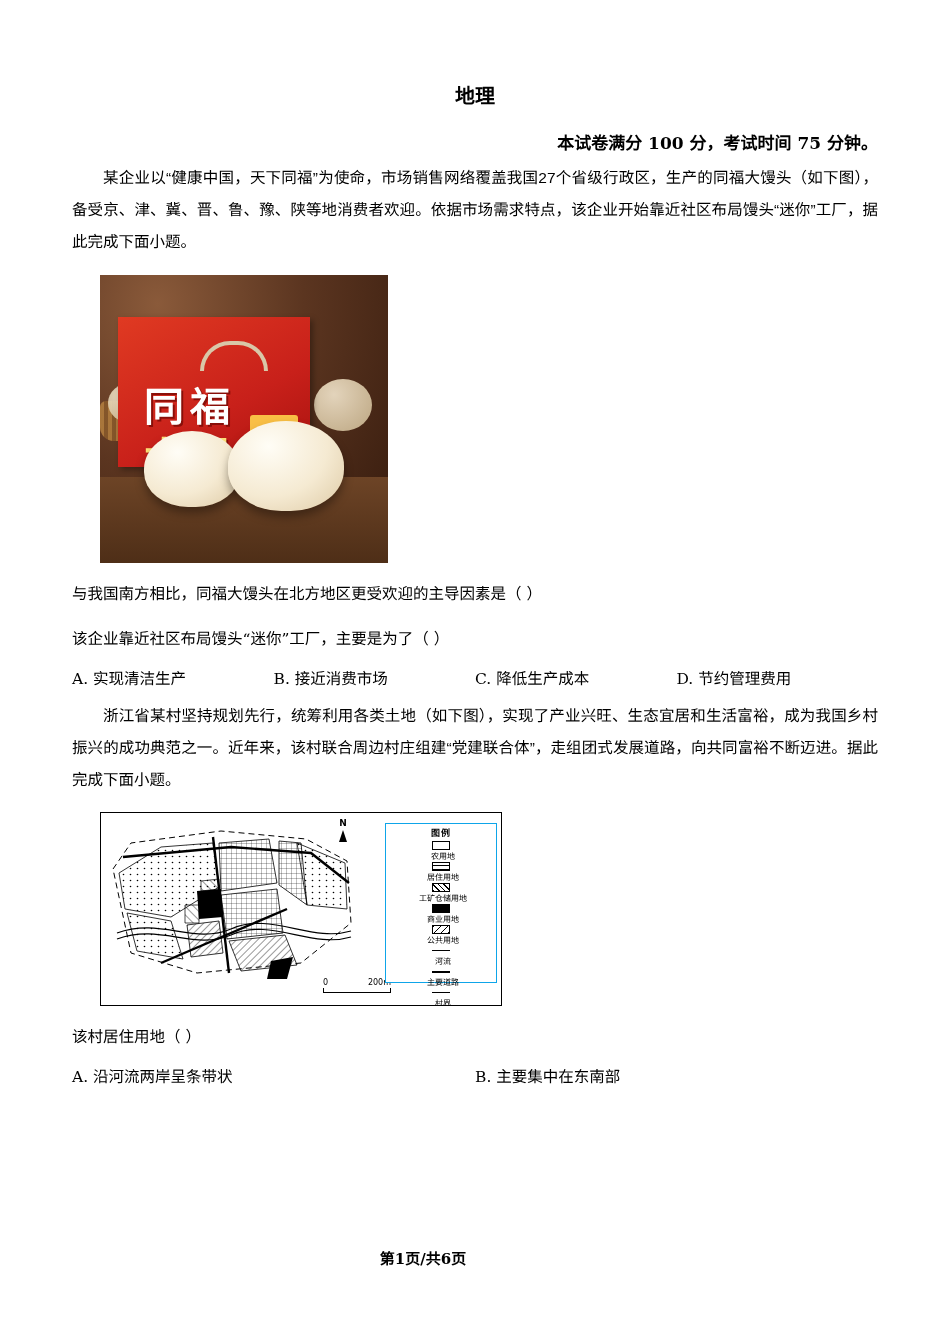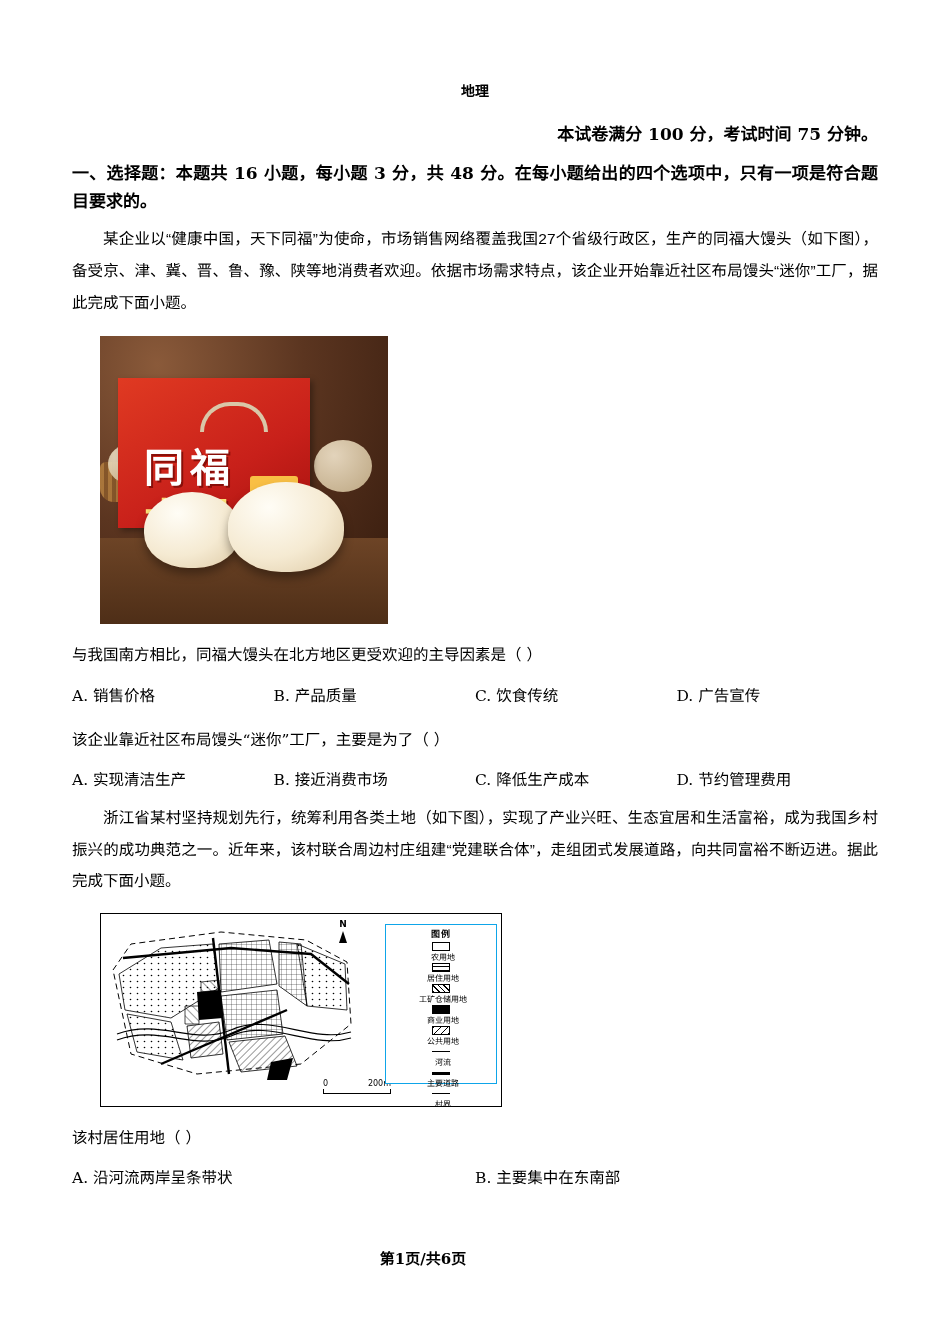"地理" .subject { font-size: 14px -> 20px }
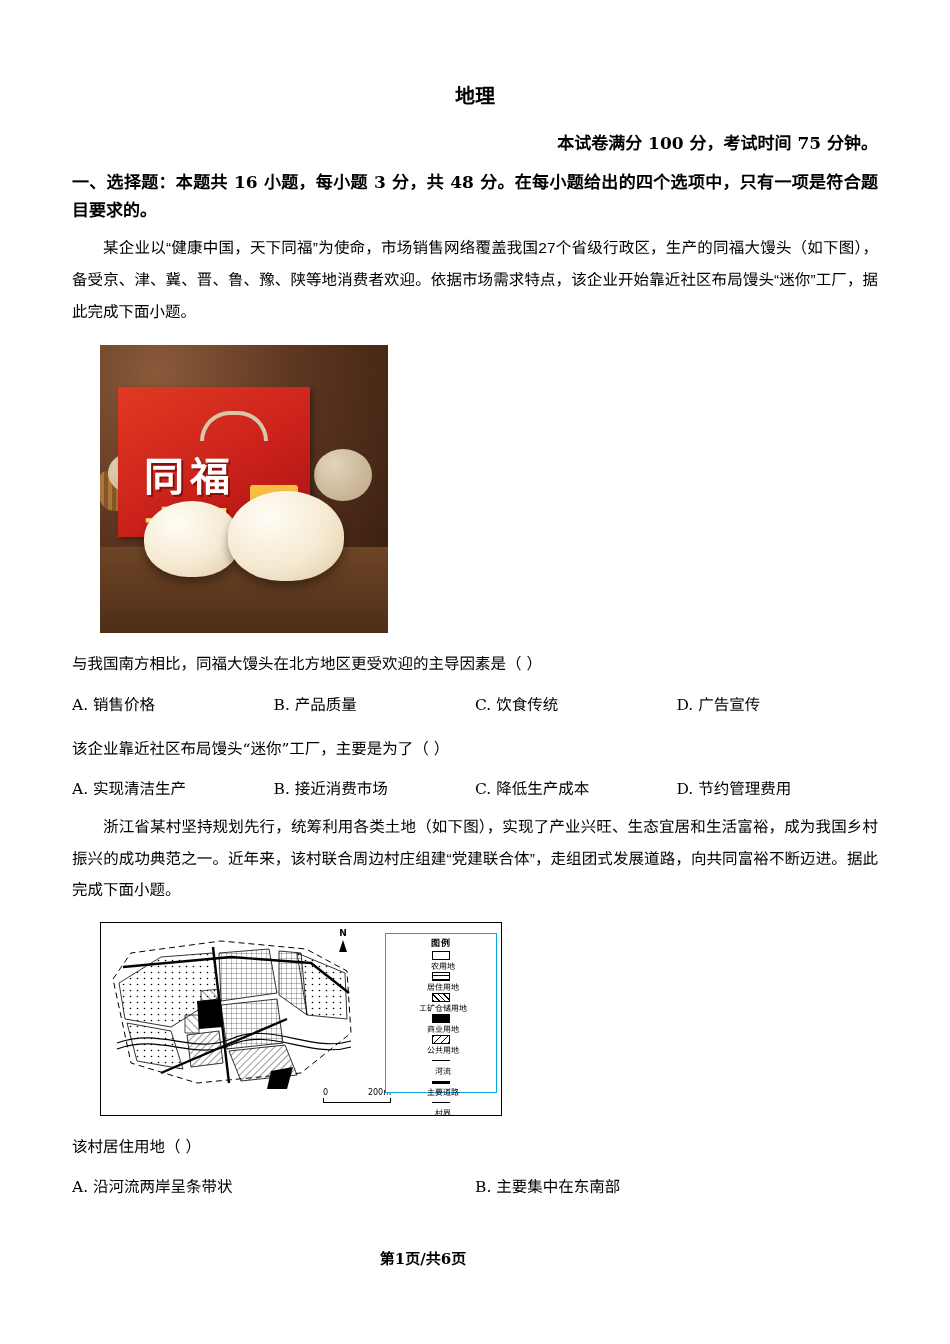"一、选择题：本题共 16 小题，每小题 3 分，共" div.section-head { html: <div>一、选择题：本题共 16 小题，每小题 3 分，共 48 分。在每小题给出的四个选项中，只有一项是符合题目要求的。</div> -> none }
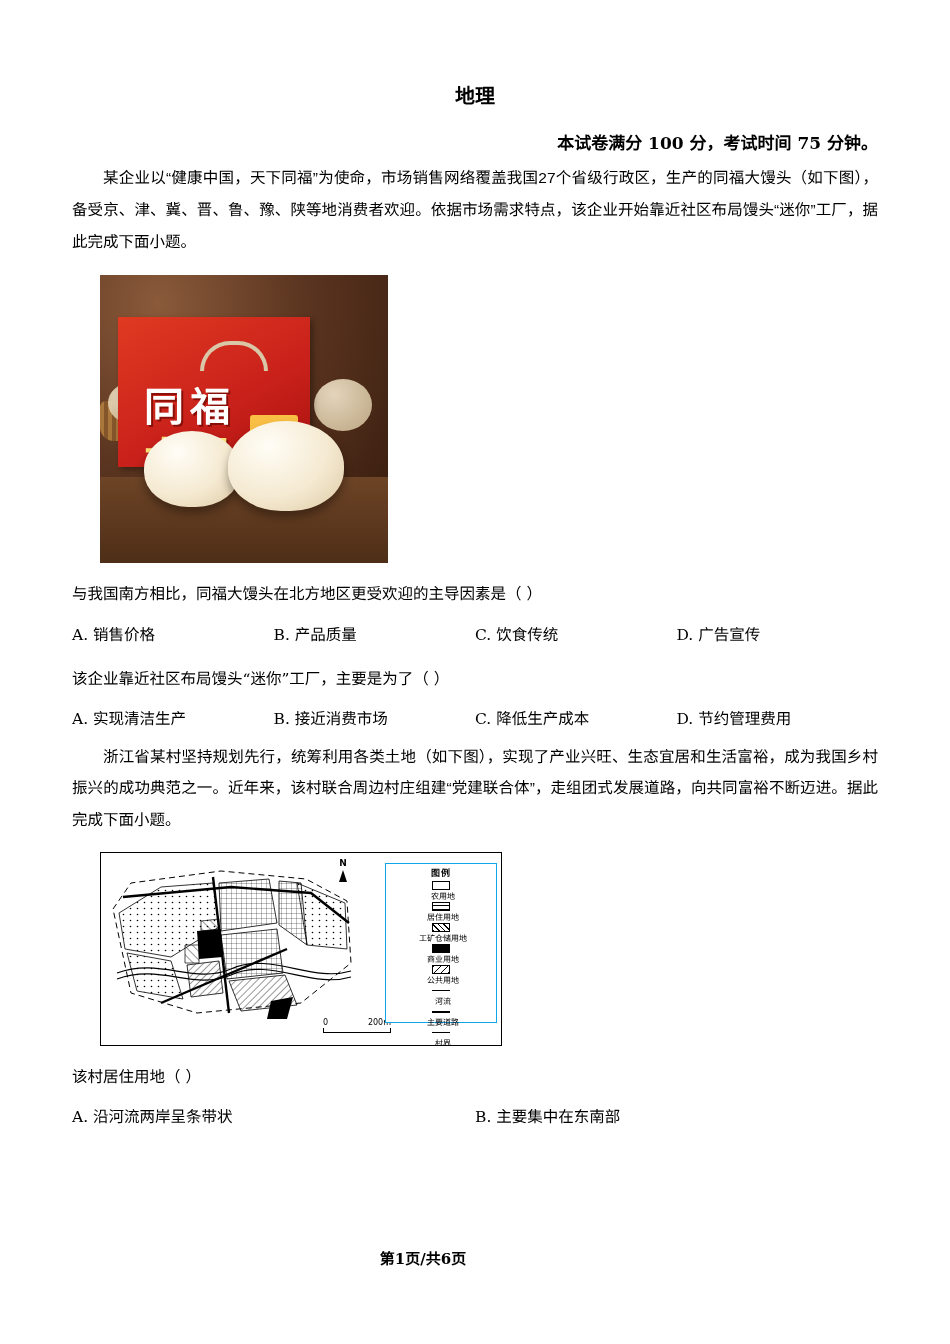"A. 销售价格" div.options { html: <div> <div>A. 销售价格</div> <div>B. 产品质量</div> <div>C. 饮食传统</div> <div>D. 广告宣传</div> </div> -> none }
